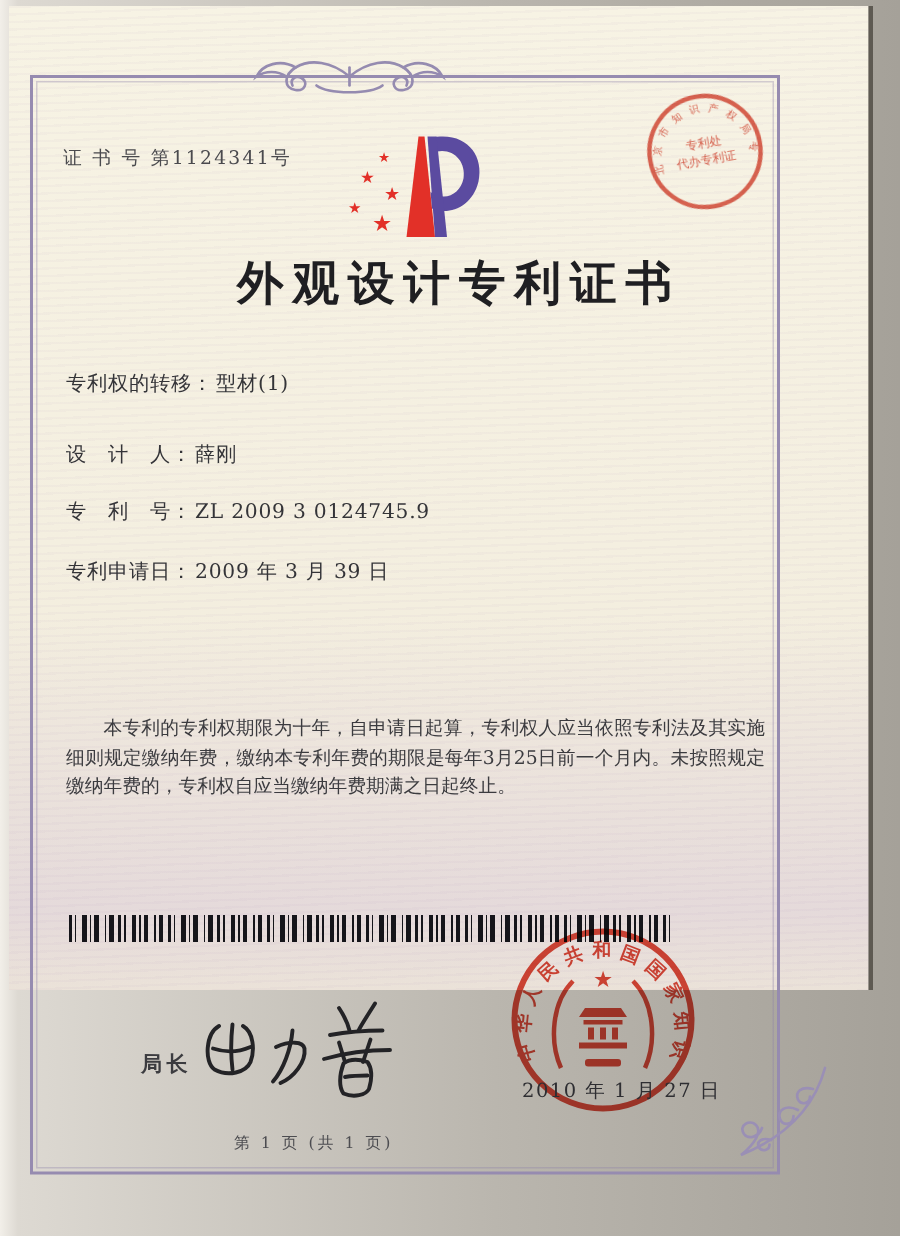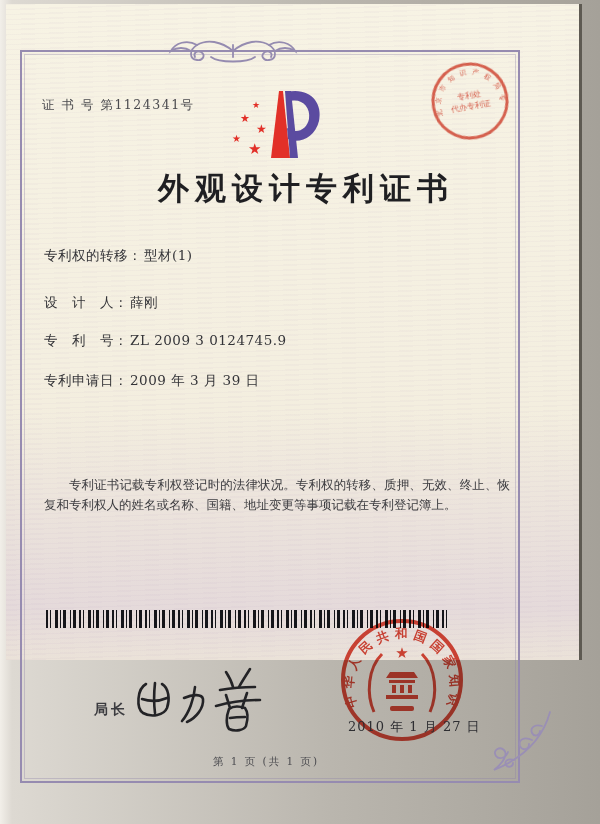"本专利的专利权期限为十年，自申请日起算，专利权人应当依照专利法及其实施细则规定缴" p { html: none -> <p>本专利的专利权期限为十年，自申请日起算，专利权人应当依照专利法及其实施细则规定缴纳年费，缴纳本专利年费的期限是每年3月25日前一个月内。未按照规定缴纳年费的，专利权自应当缴纳年费期满之日起终止。</p> }
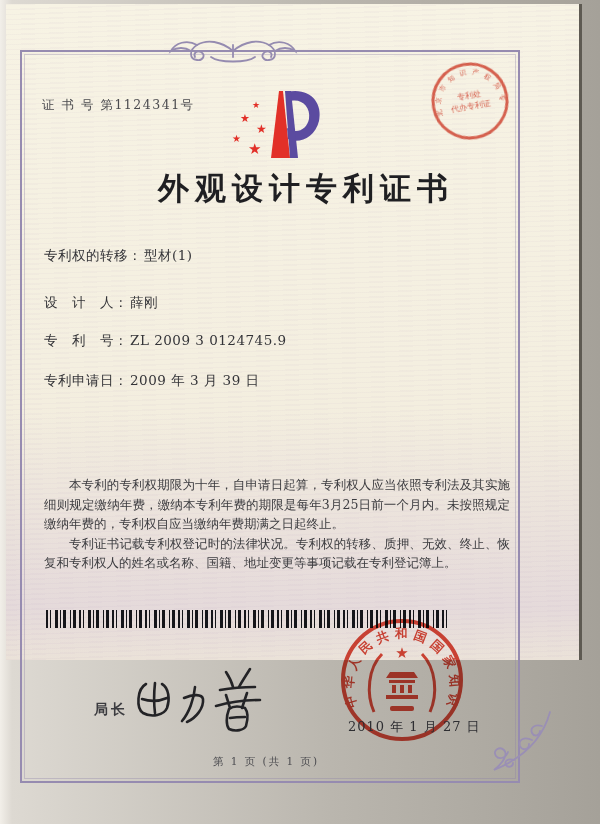"专利证书记载专利权登记时的法律状况。专利权的转移、质押、无效、终止、恢复和专利权" p { html: <p>专利证书记载专利权登记时的法律状况。专利权的转移、质押、无效、终止、恢复和专利权人的姓名或名称、国籍、地址变更等事项记载在专利登记簿上。</p> -> none }
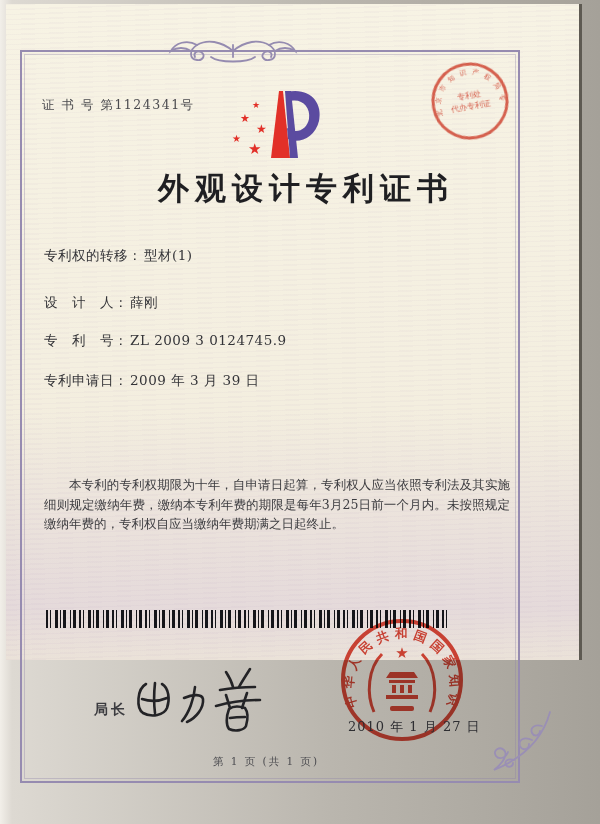"第 1 页 (共 1" .footer { text-align: center -> left }
